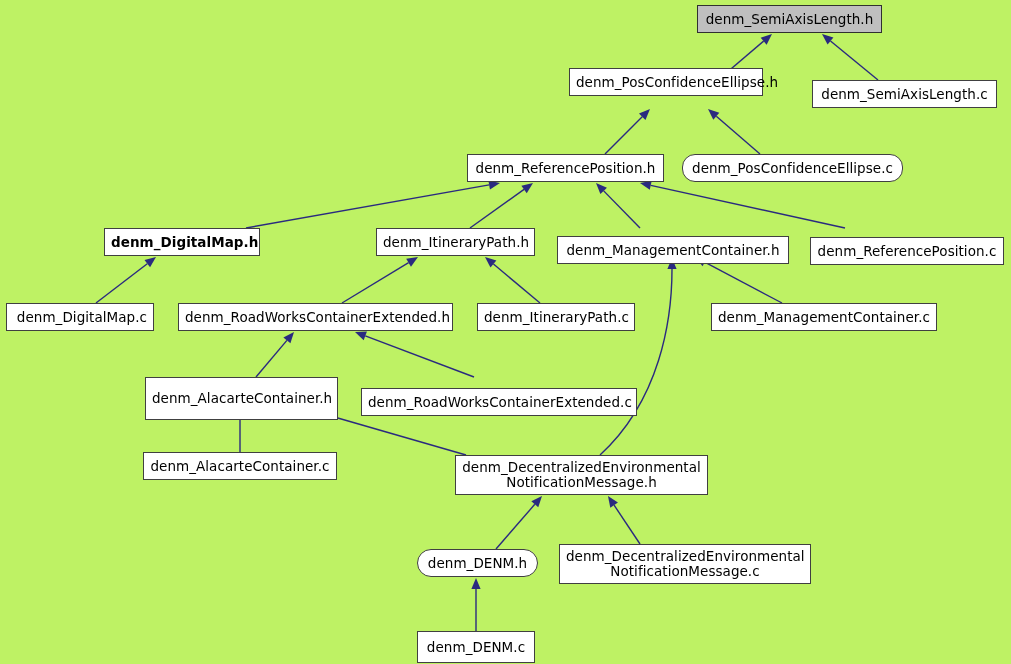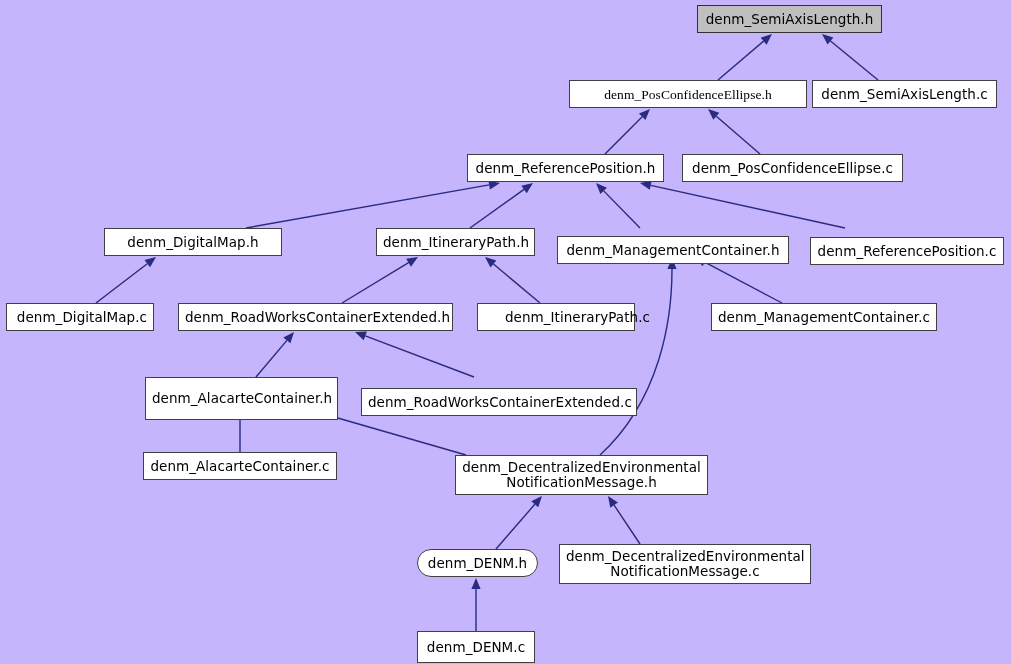"denm_SemiAxisLength.h" #graph { background: #c4b5fd -> #bef264 }
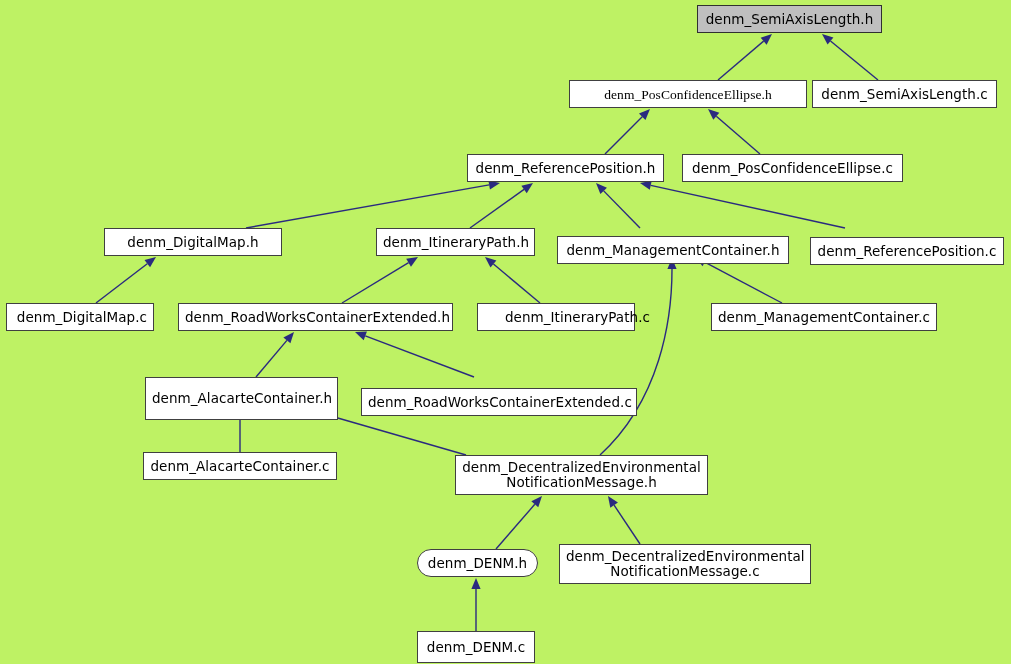"denm_PosConfidenceEllipse.h" div.node { font-family: Liberation Serif, serif -> none; top: 80px -> 68px; width: 238px -> 194px }
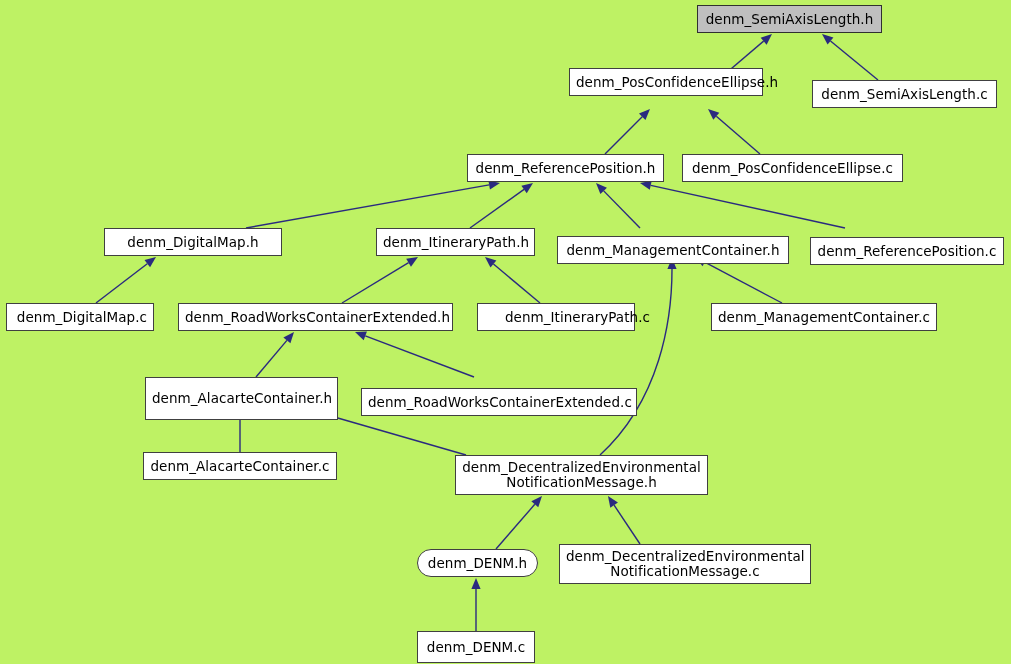"denm_PosConfidenceEllipse.c" div.node { border-radius: none -> 13px }
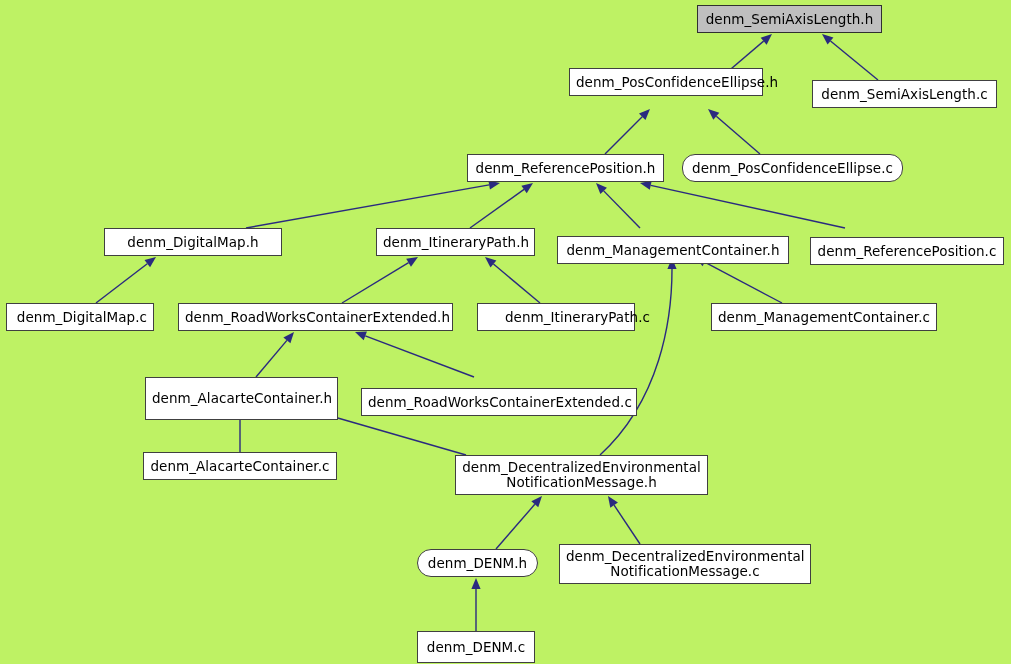"denm_DigitalMap.h" div.node { font-weight: none -> bold; width: 178px -> 156px }
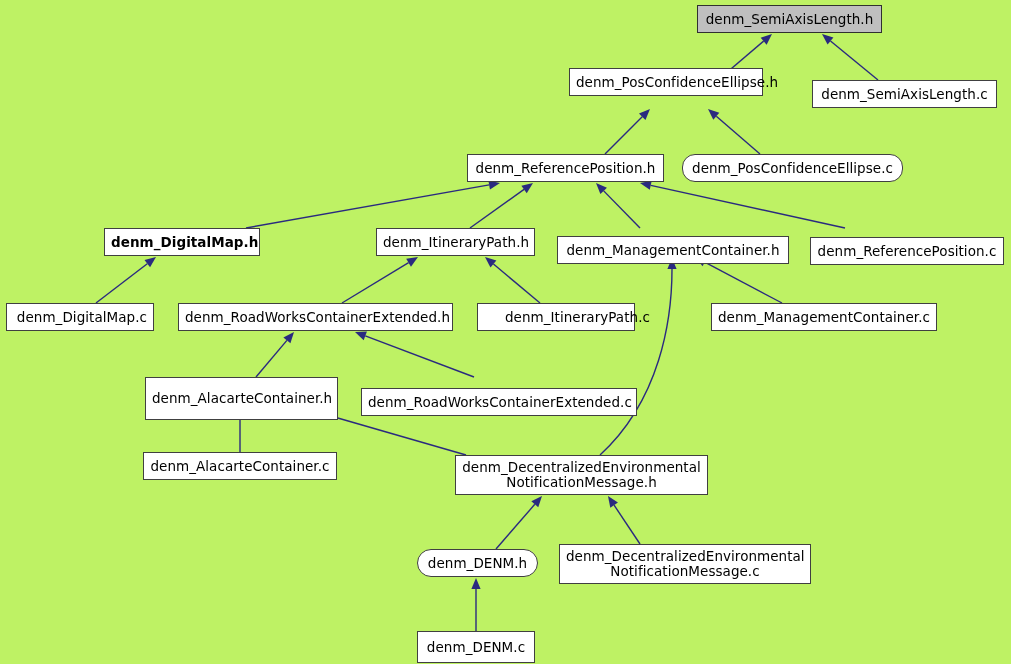"denm_ItineraryPath.c" div.node { padding-left: 21px -> none }
